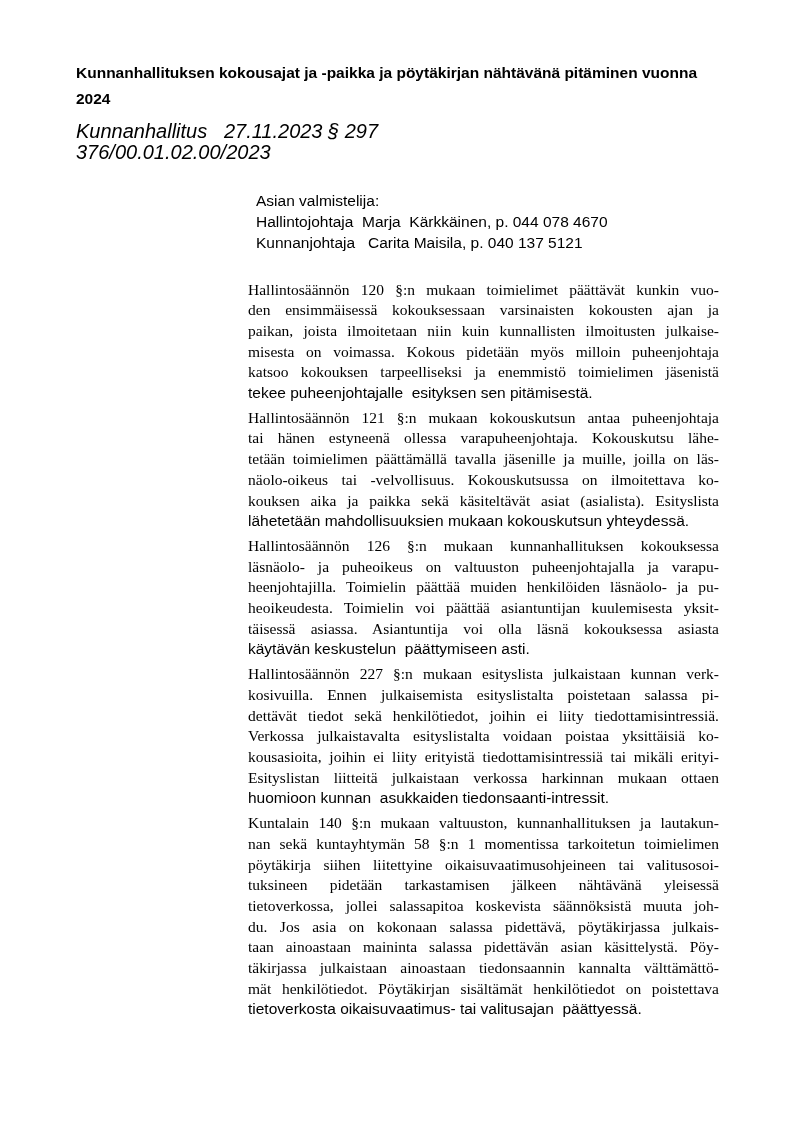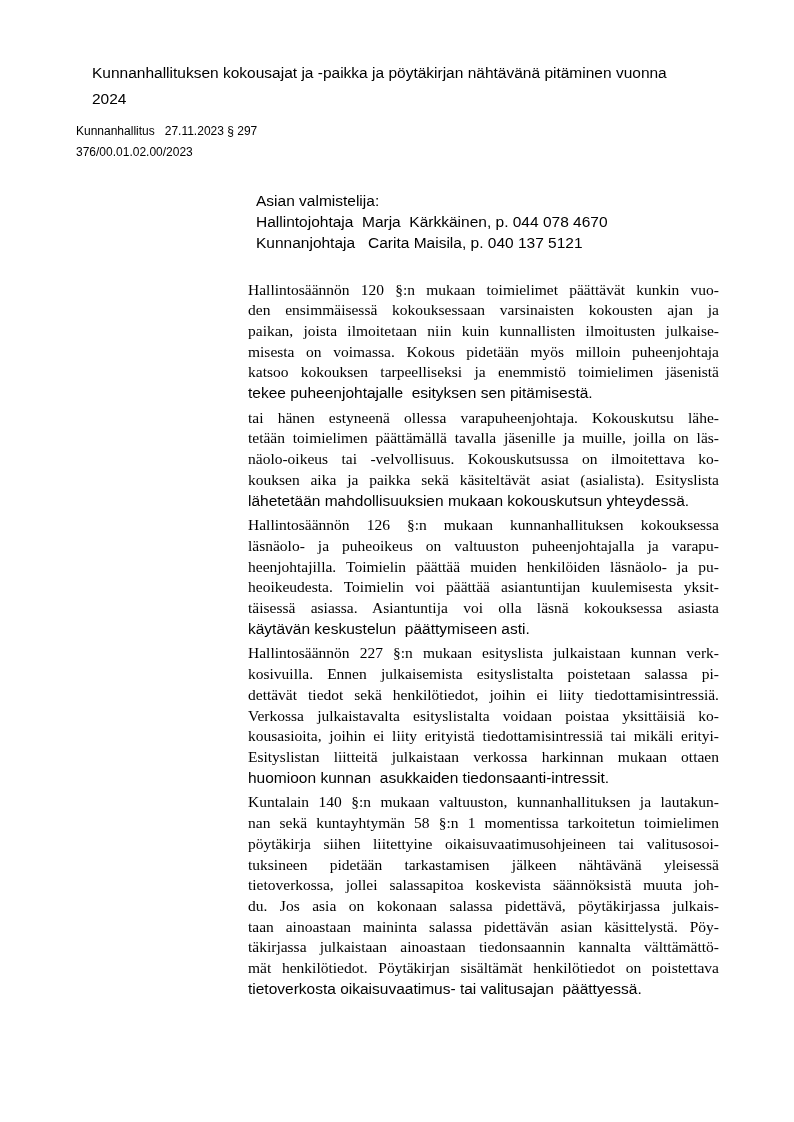"Kunnanhallituksen kokousajat ja -paikka" .title { font-weight: normal -> bold; margin: 0 0 9px 16px -> 0 0 9px 0 }
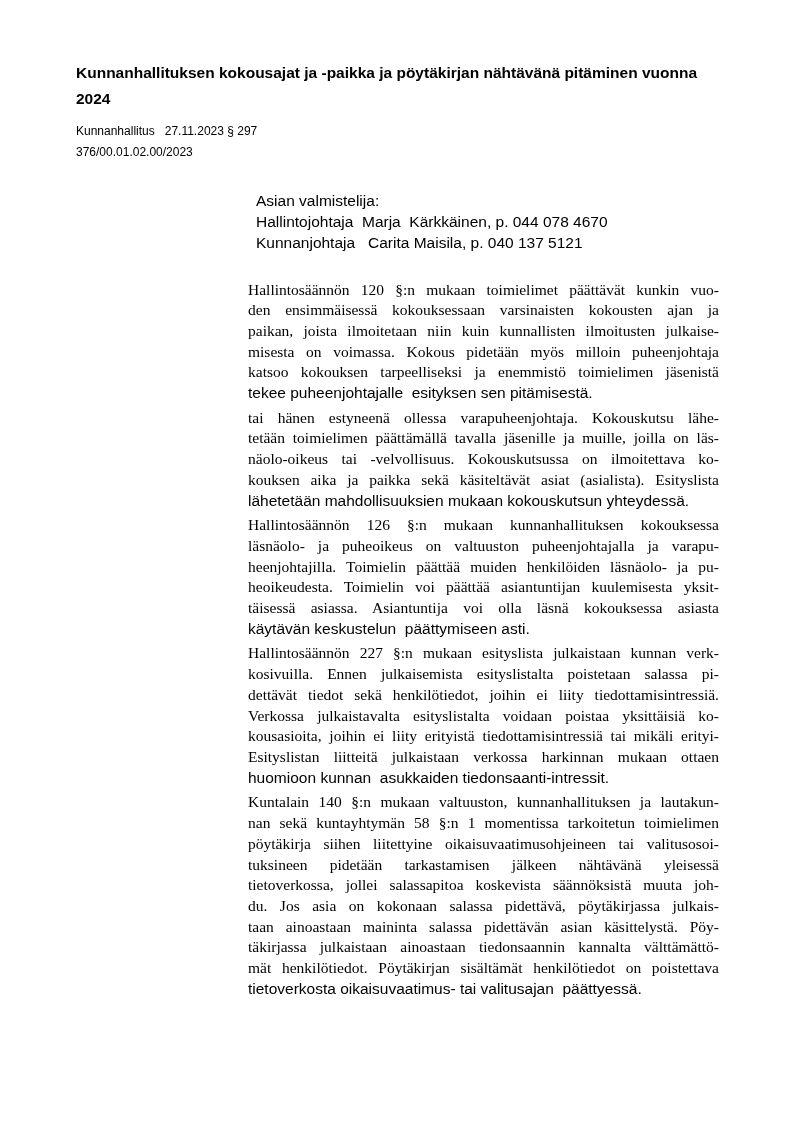"Kunnanhallitus 27.11.2023 § 297" .meta { font-size: 12px -> 20px; font-style: none -> italic }
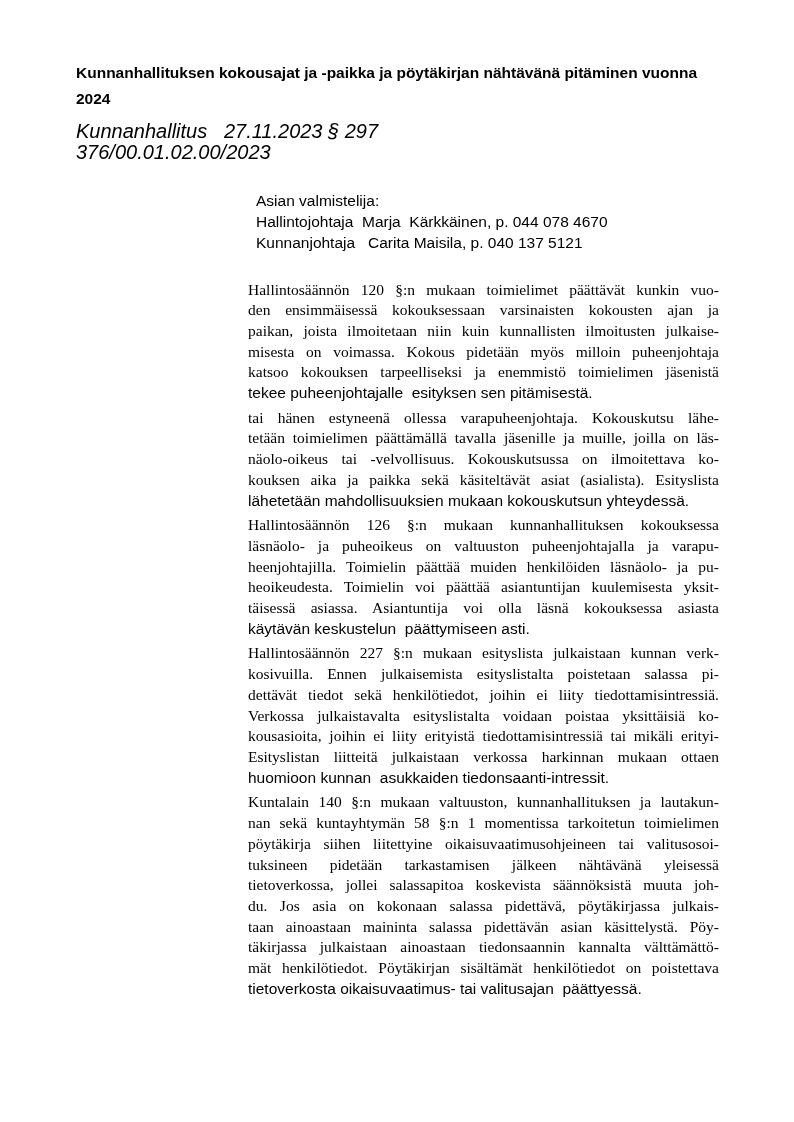"Hallintosäännön 121 §:n mukaan" div.jline { html: none -> <div>Hallintosäännön 121 §:n mukaan kokouskutsun antaa puheenjohtaja</div> }
